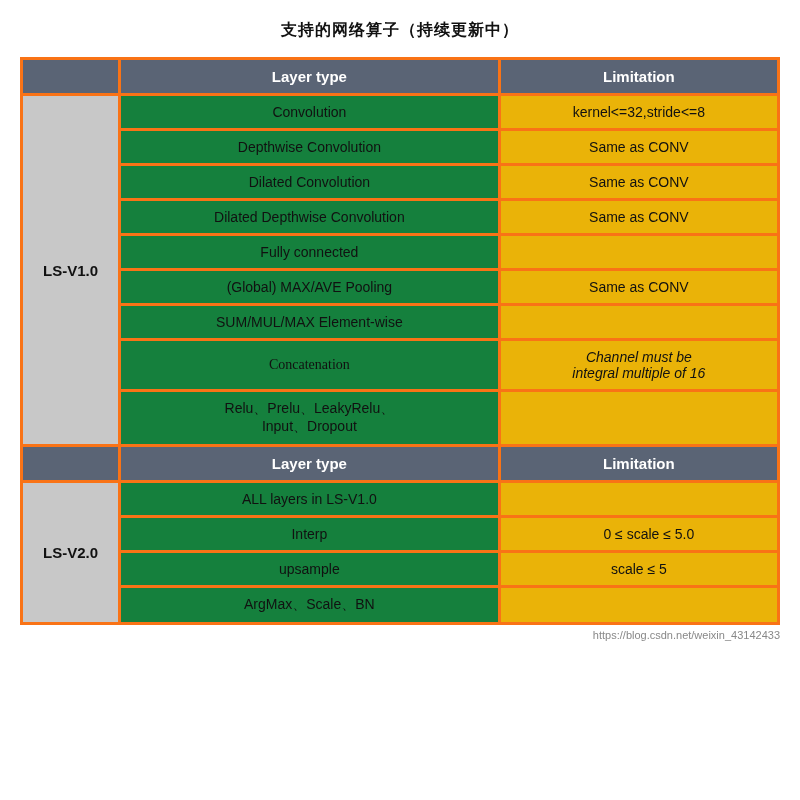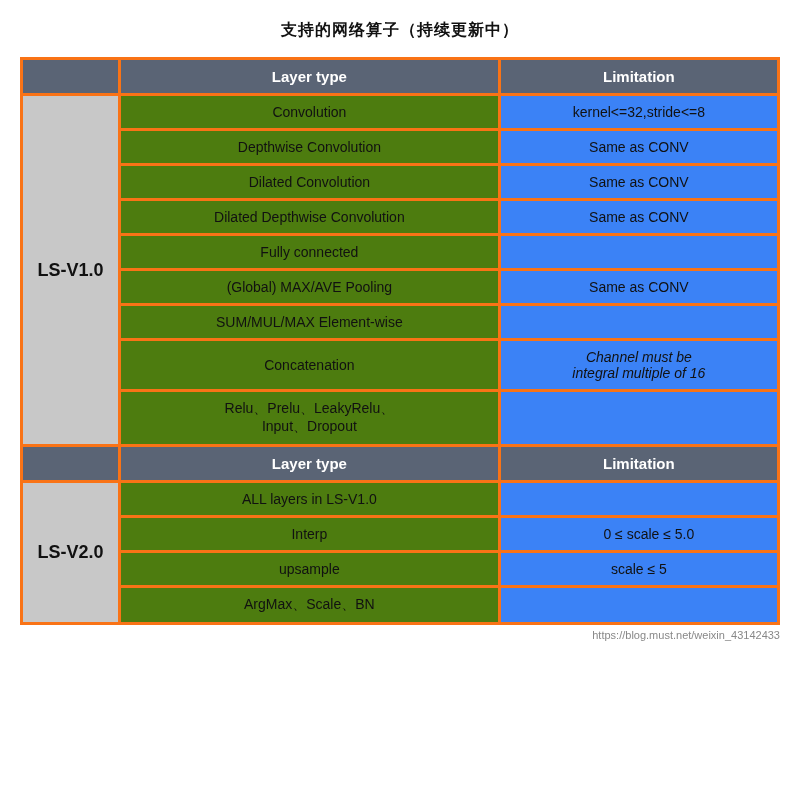"Convolution" .layer-type-cell { background-color: #4d7c0f -> #15803d }
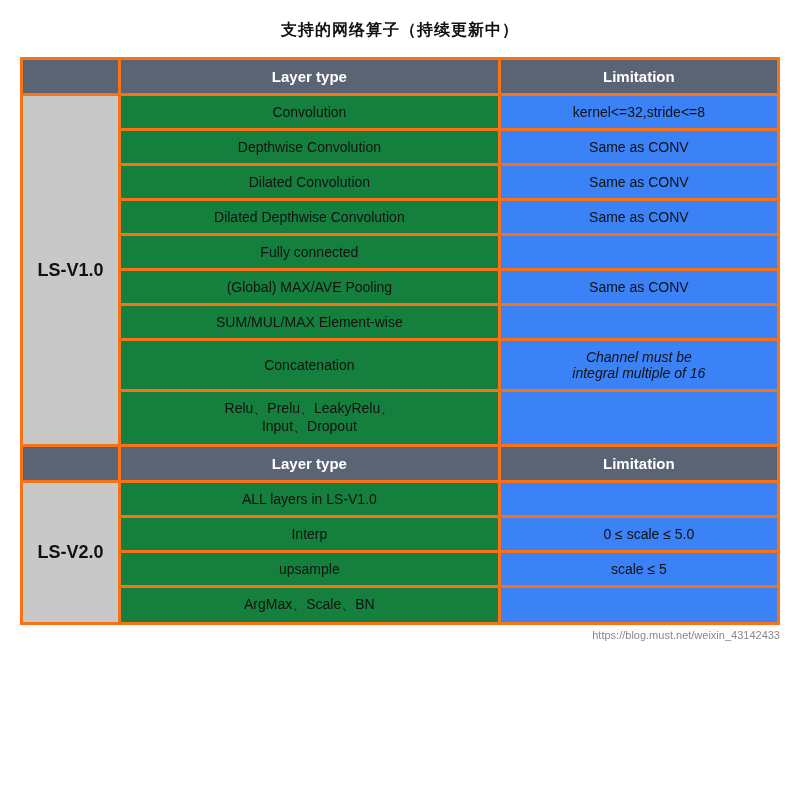"kernel<=32,stride<=8" .limitation-cell { background-color: #3b82f6 -> #eab308 }
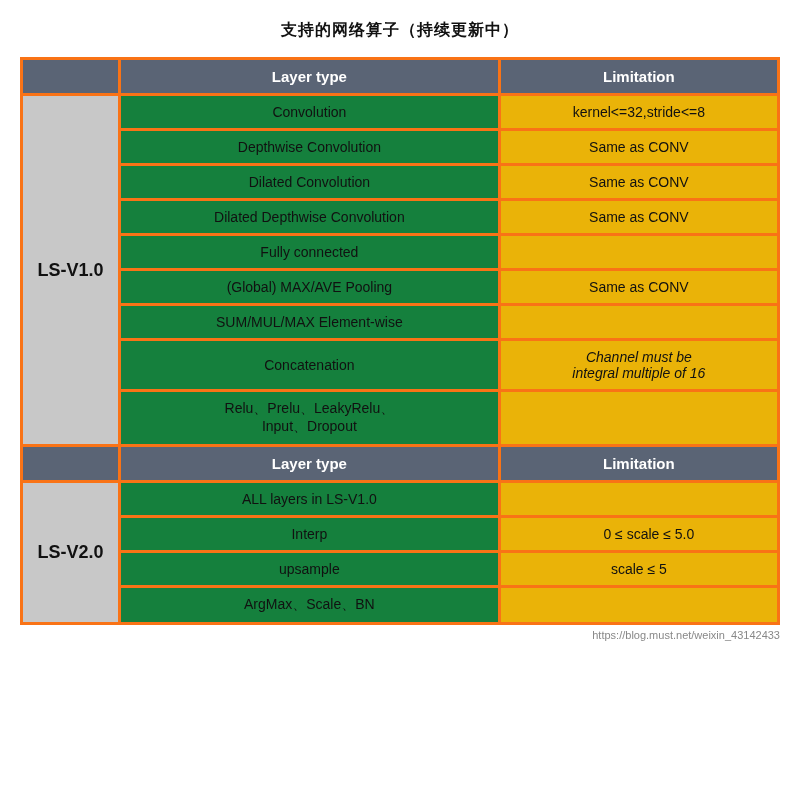"LS-V1.0" .version-cell { font-size: 18px -> 15px }
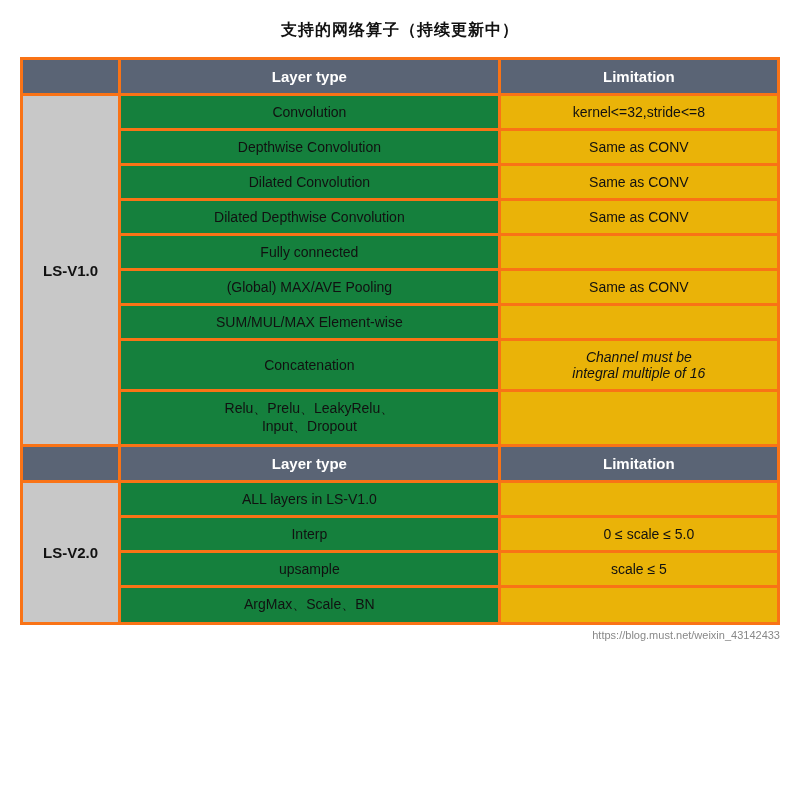"Concatenation" td.layer-type-cell { font-family: none -> Liberation Serif, serif }
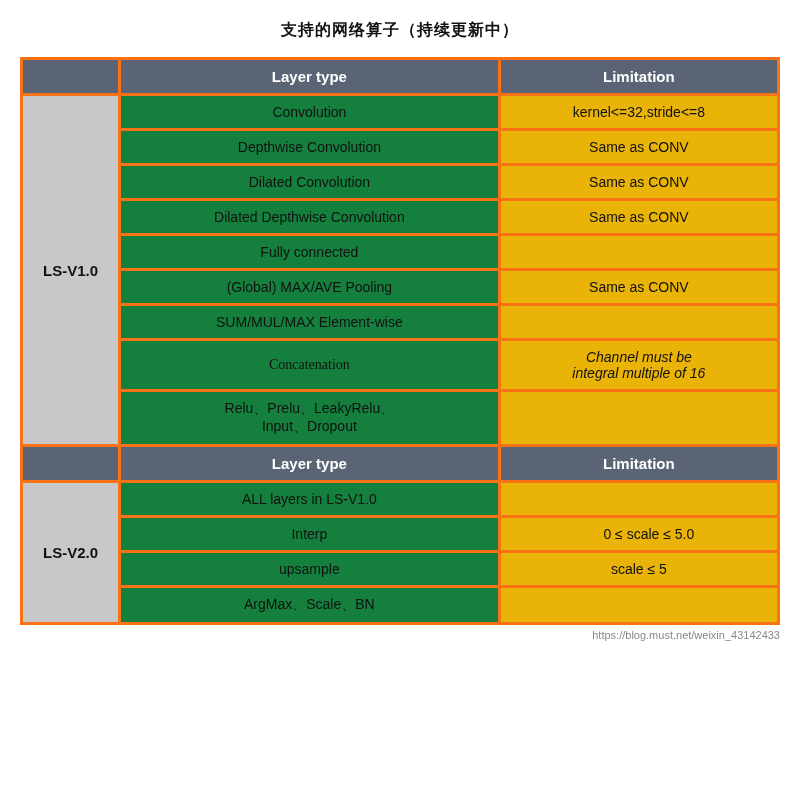"https://blog.must.net/weixin_43142433" div.watermark { text: https://blog.must.net/weixin -> https://blog.csdn.net/weixin }
